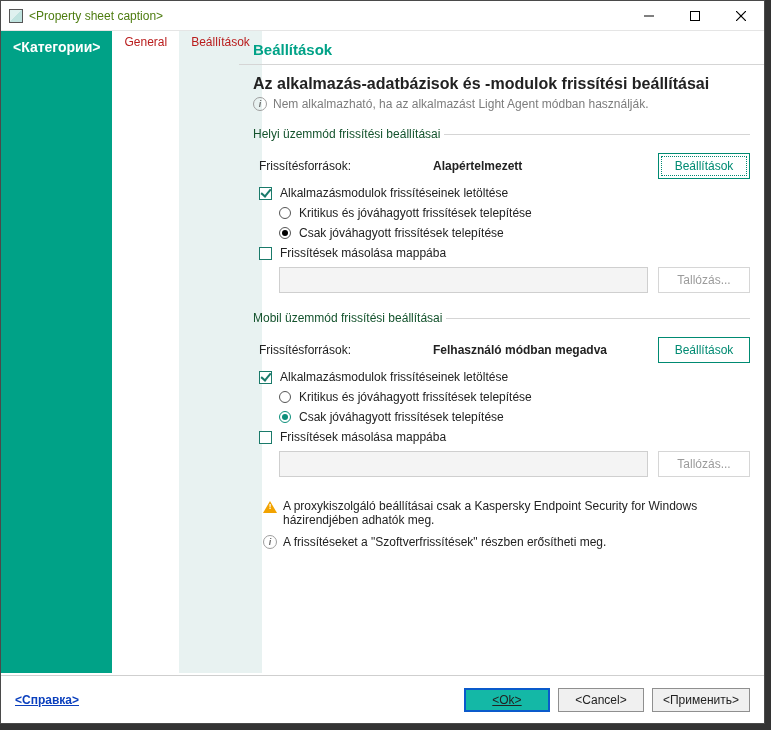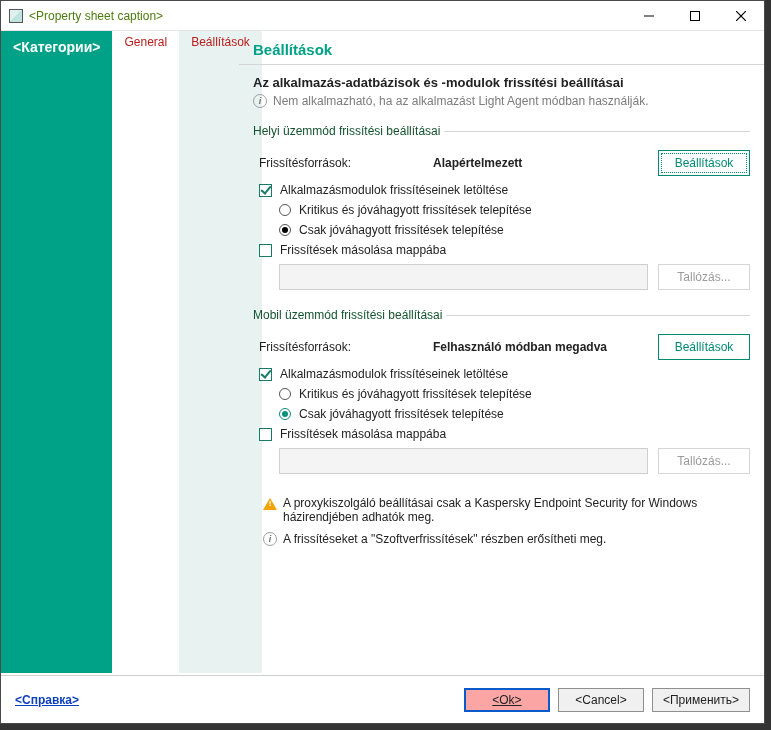"Az alkalmazás-adatbázisok és -modulok" .section-heading { font-size: 13px -> 16px }
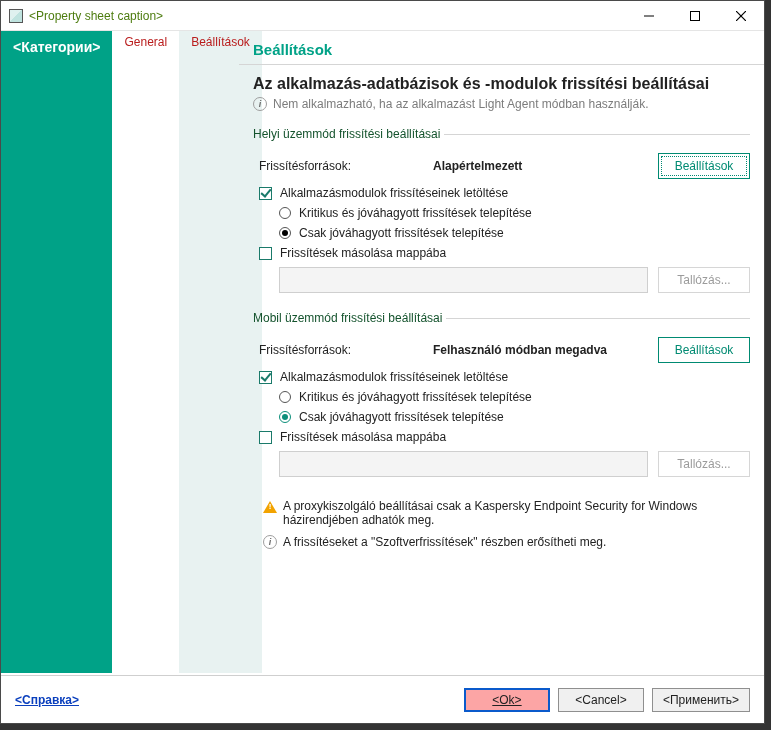"<Ok>" .footer .f-btn.primary { background: #fca5a5 -> #14b8a6 }
